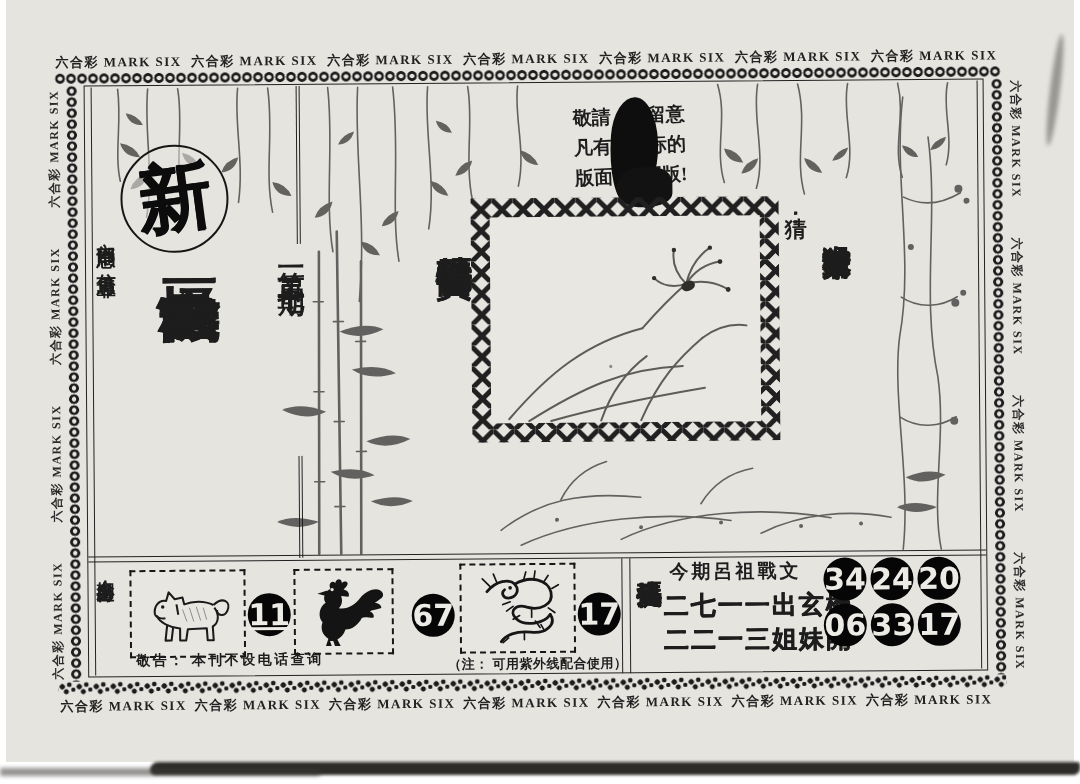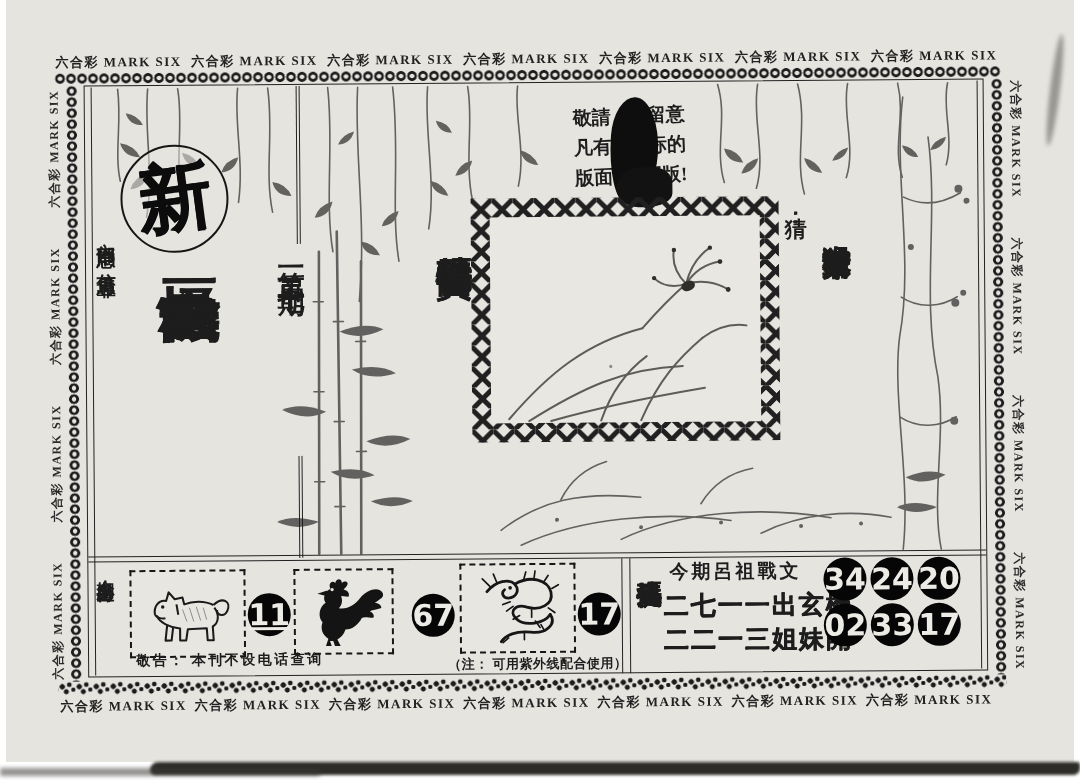"02" span { text: 02 -> 06 }
